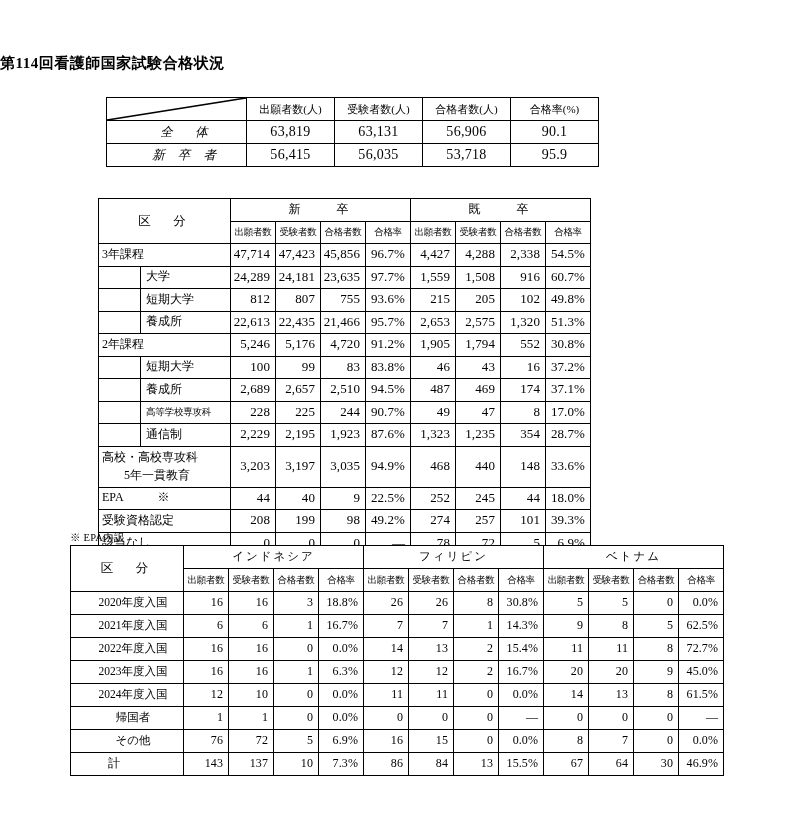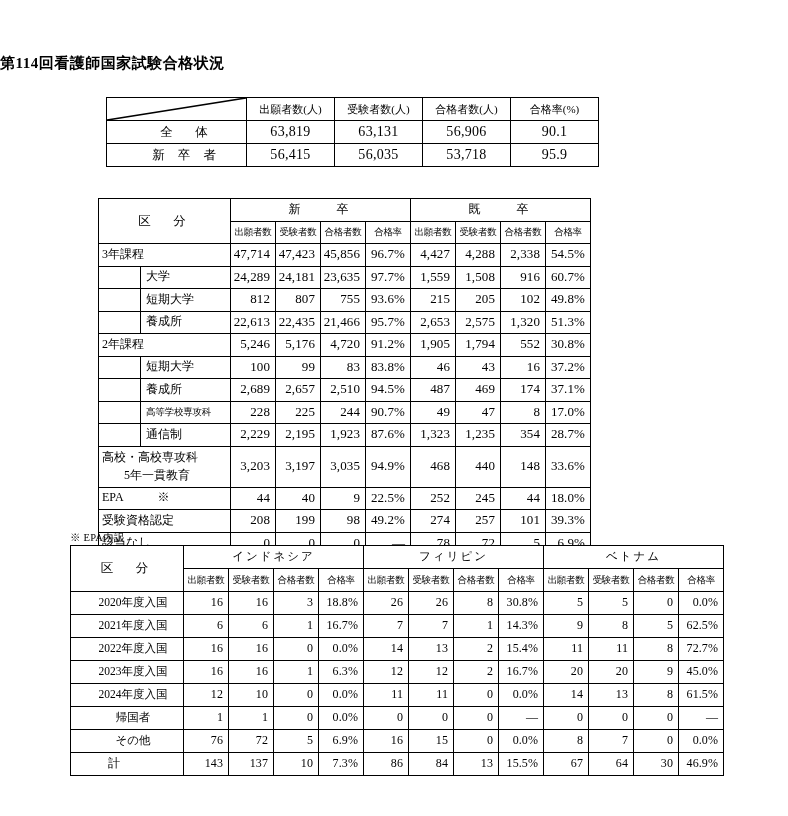"全 体" #table-summary .rowlabel { font-style: none -> italic }
